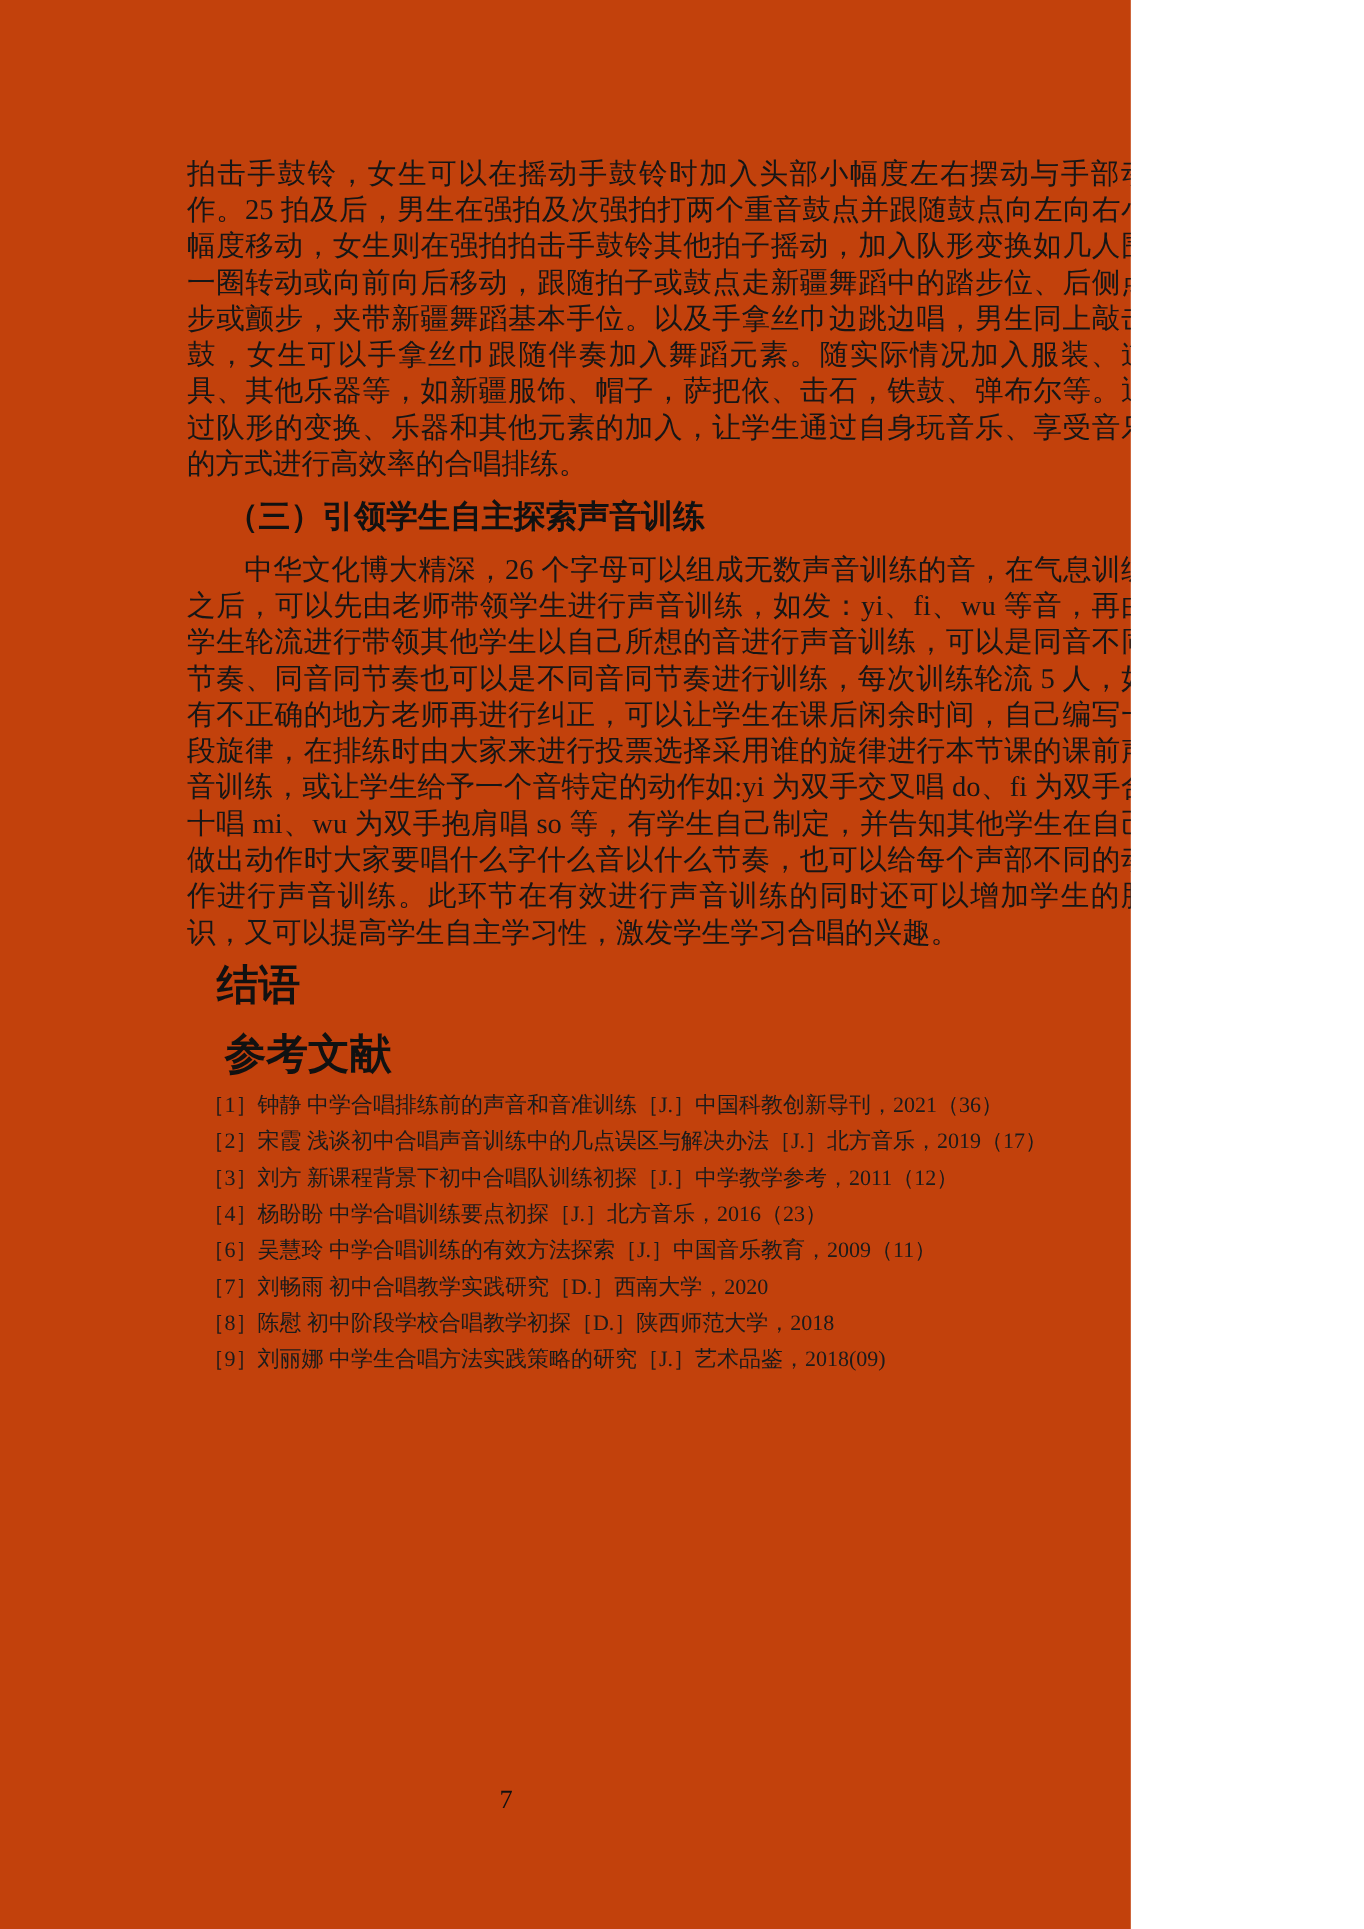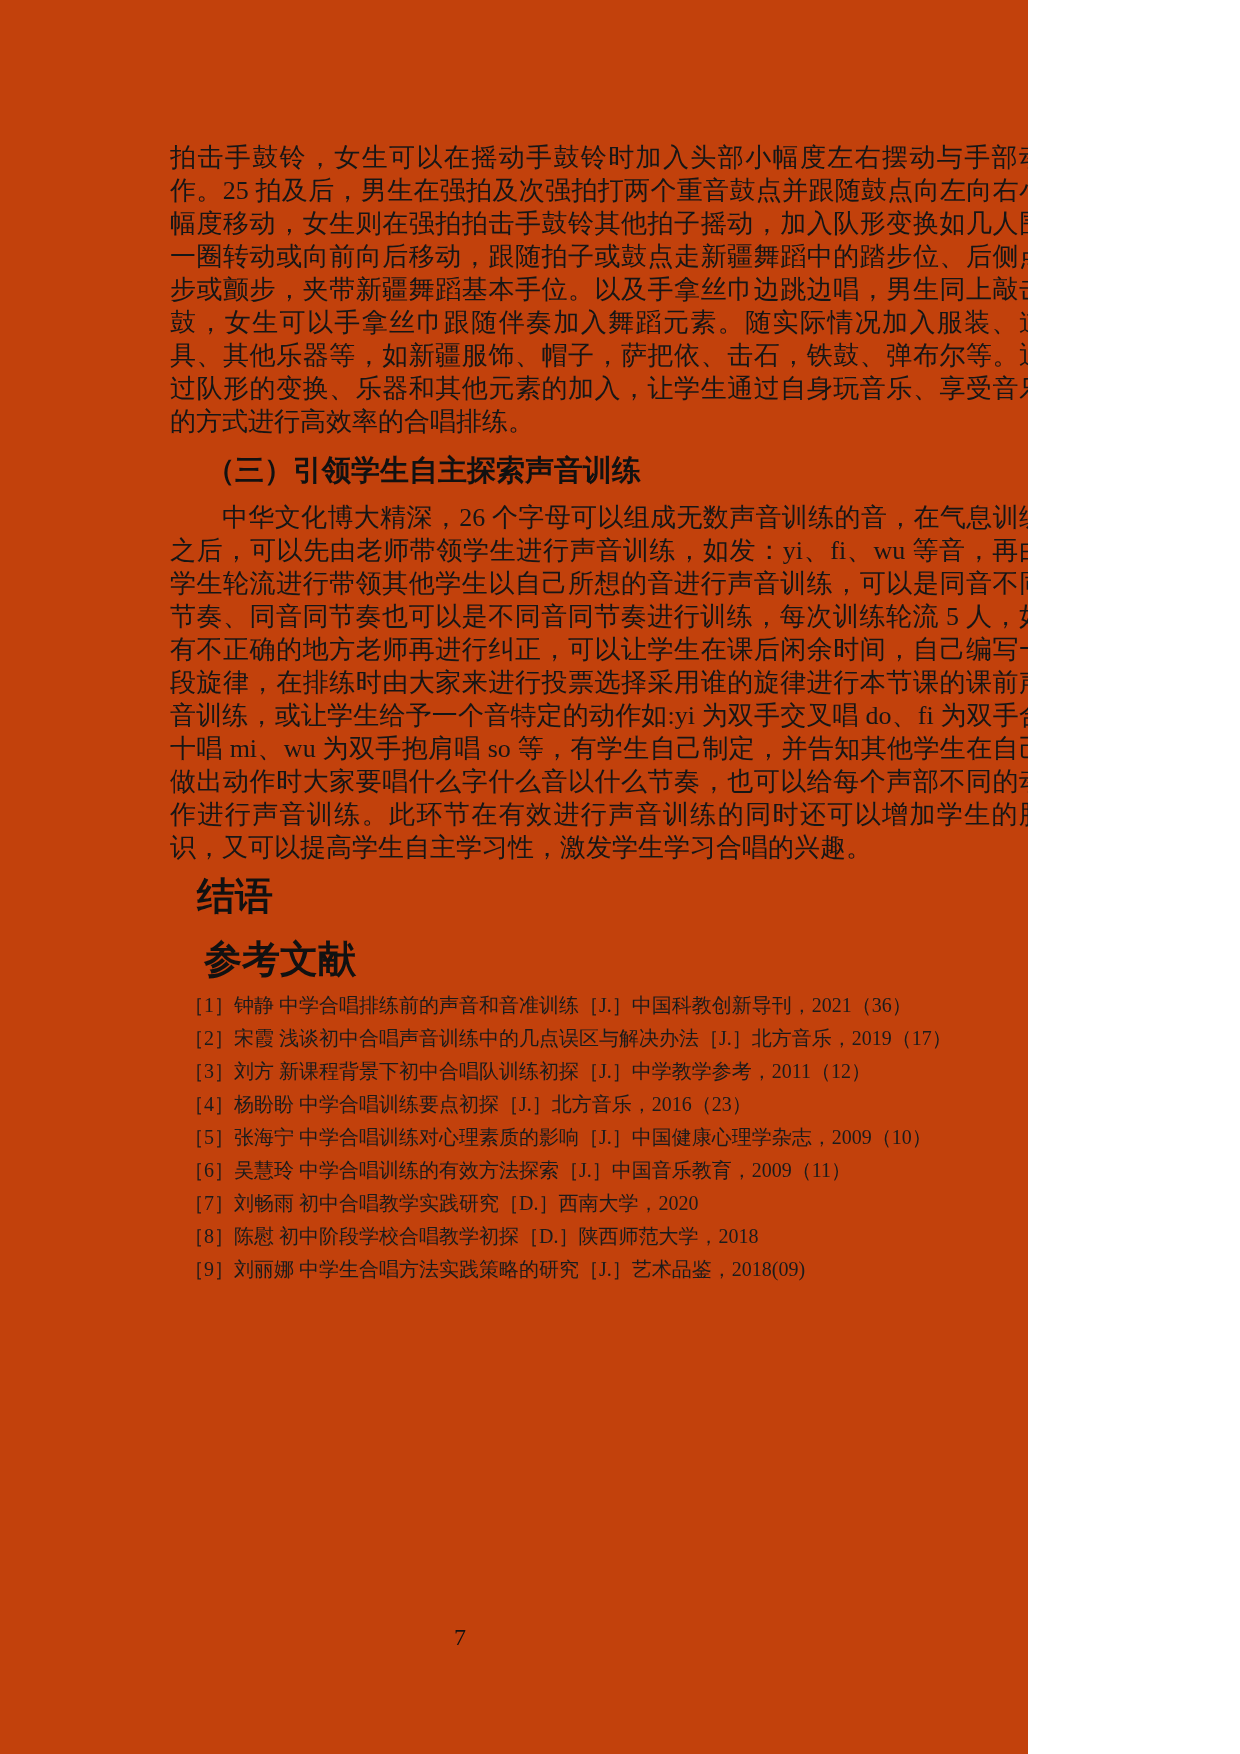"［5］张海宁" div.ref-item { html: <div>［5］张海宁 中学合唱训练对心理素质的影响［J.］中国健康心理学杂志，2009（10）</div> -> none }
